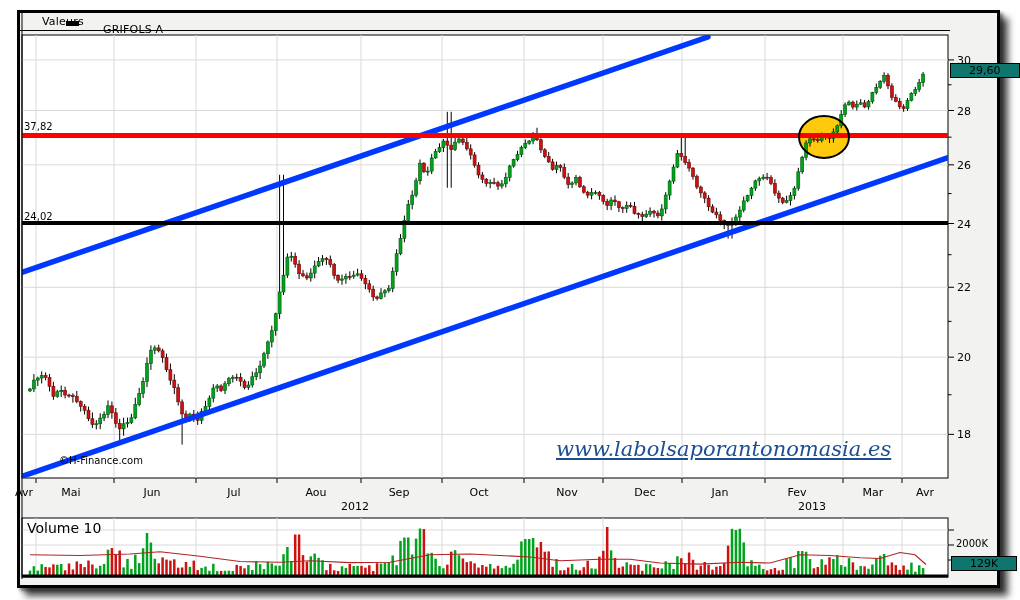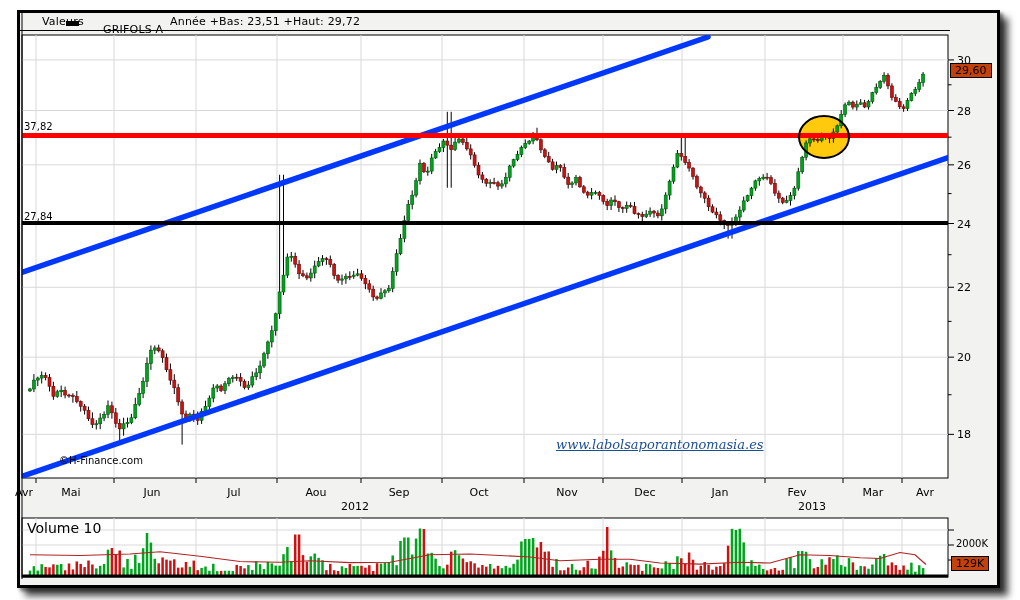"Année +Bas: 23,51 +Haut: 29,72" span.abs { html: <span>Année +Bas: 23,51 +Haut: 29,72</span> -> none }
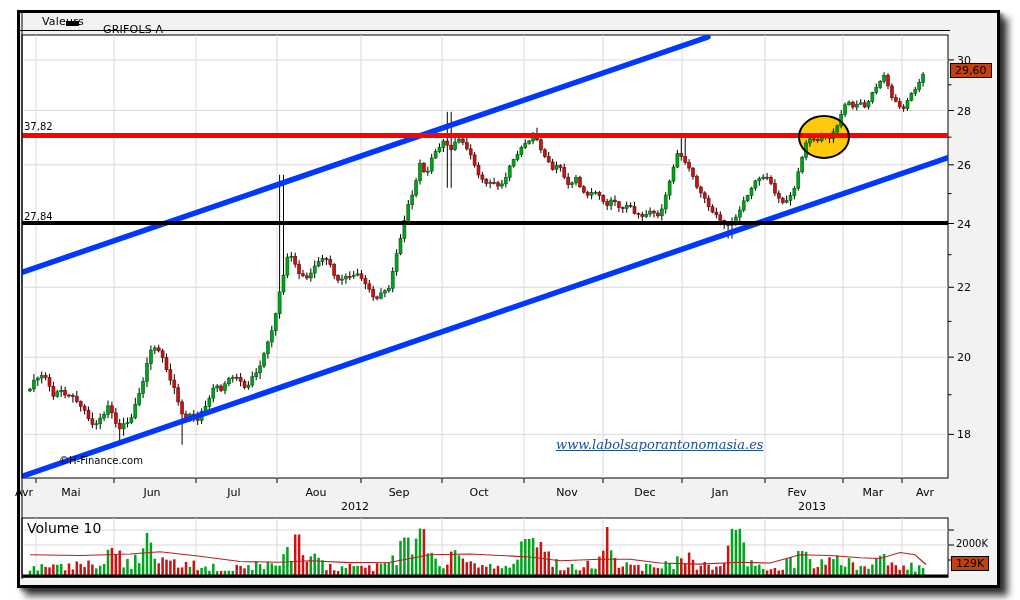"29,60" .badge { background: #c2410c -> #0f766e; padding: 0 4px -> 0 18px }
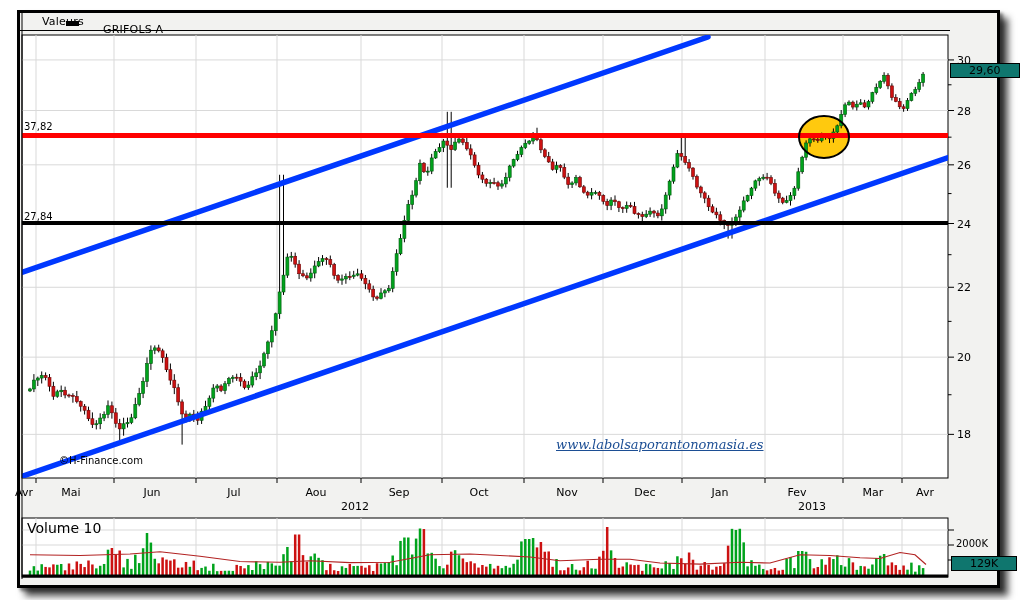"27,84" div.lvl { text: 27,84 -> 24,02 }
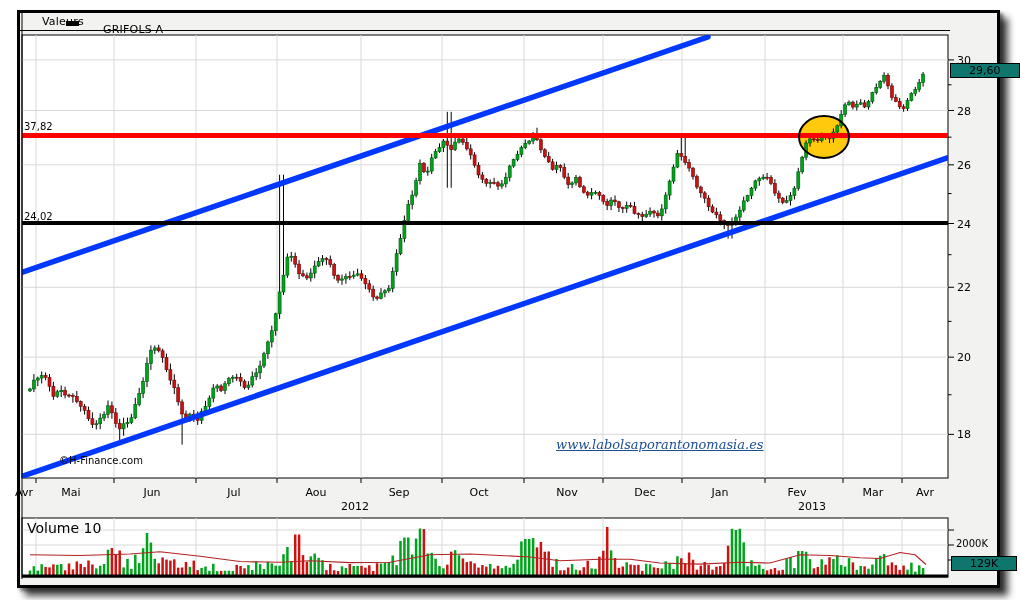"www.labolsaporantonomasia.es" #watermark { font-size: 13px -> 21px }
